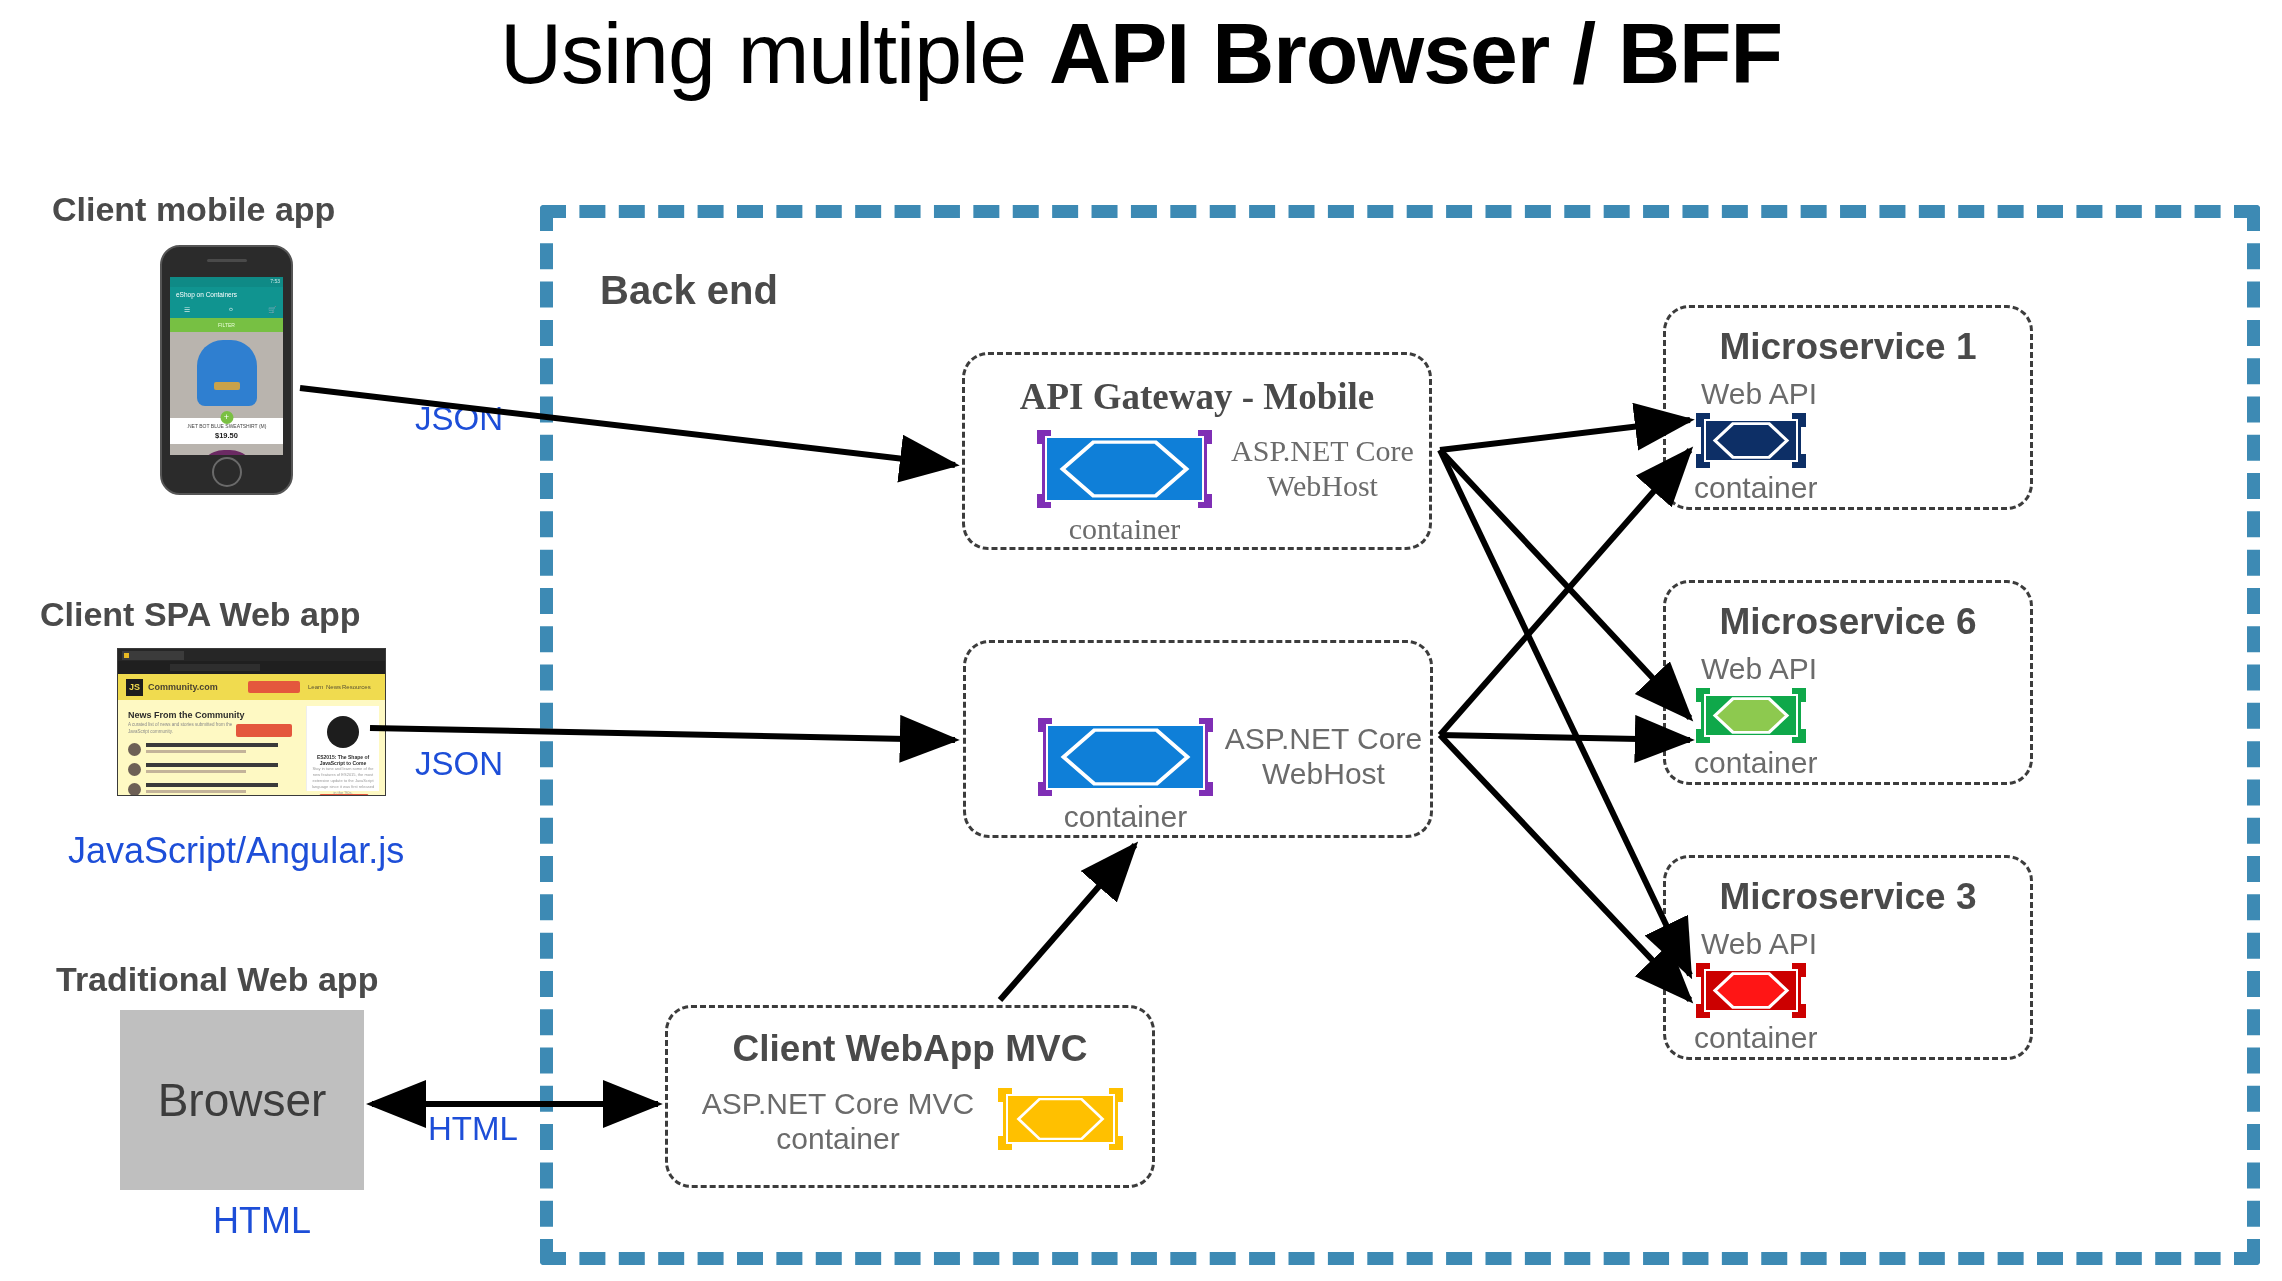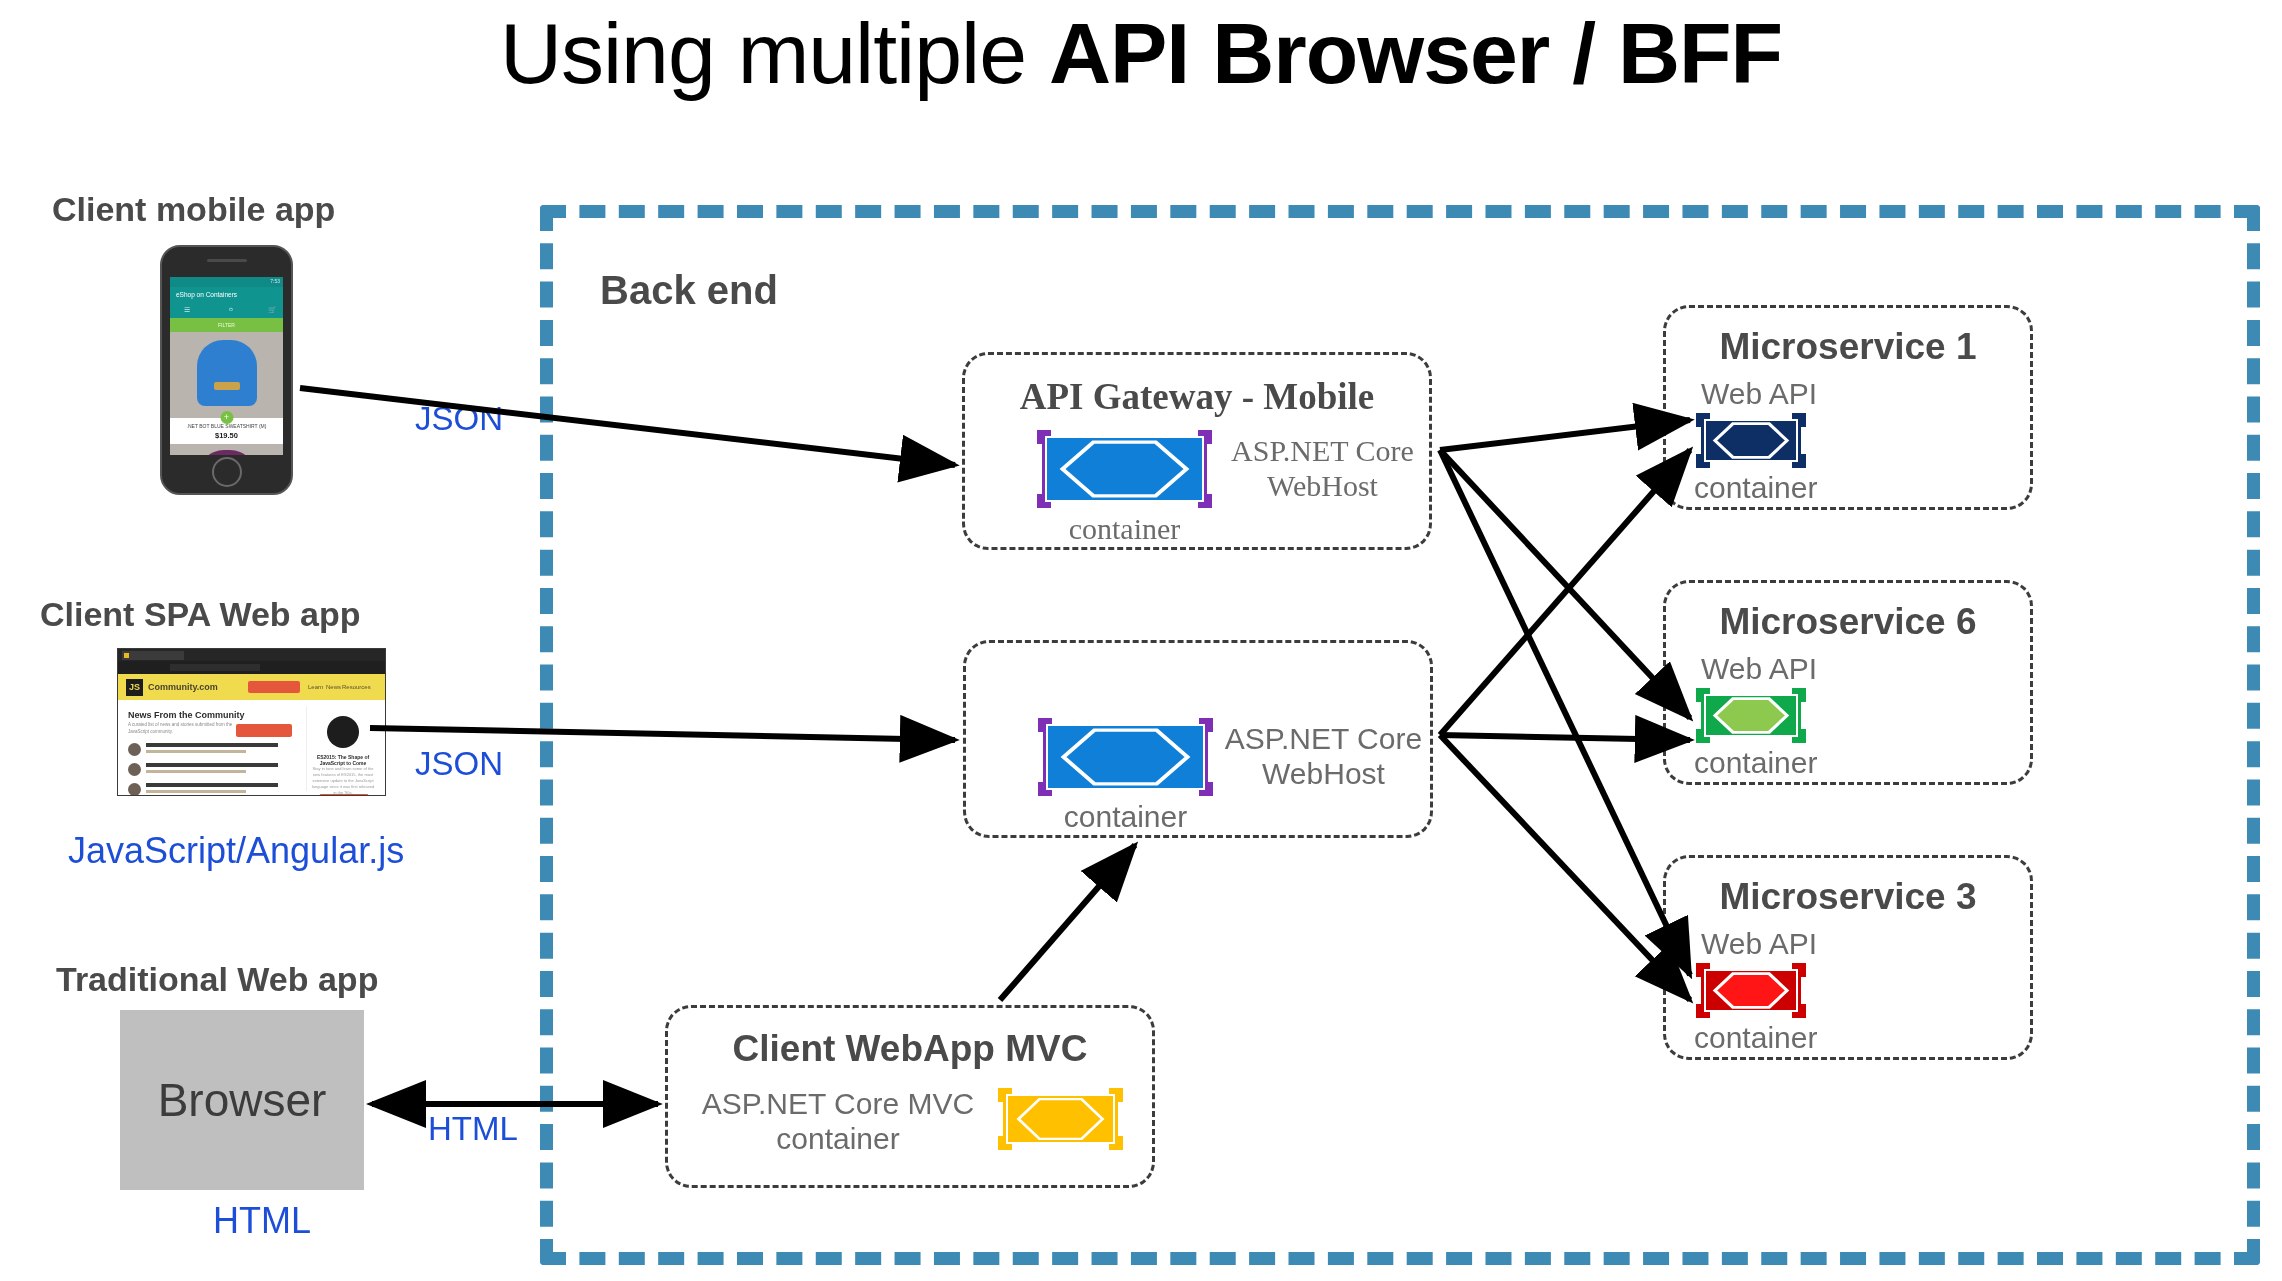"News From the Community" .brw .content { background: #ffffff -> #fef9c3 }
